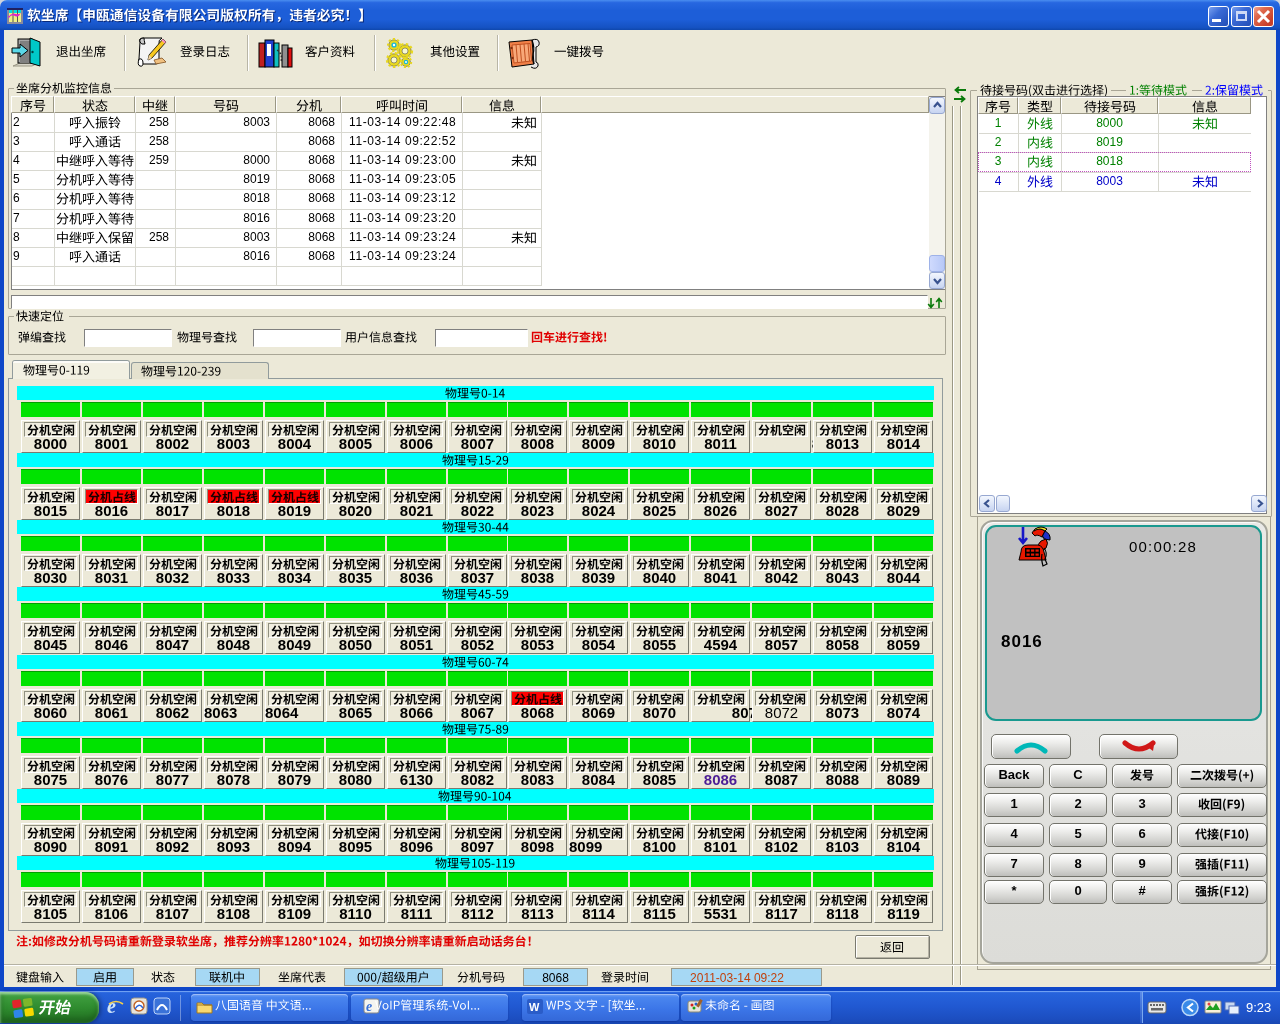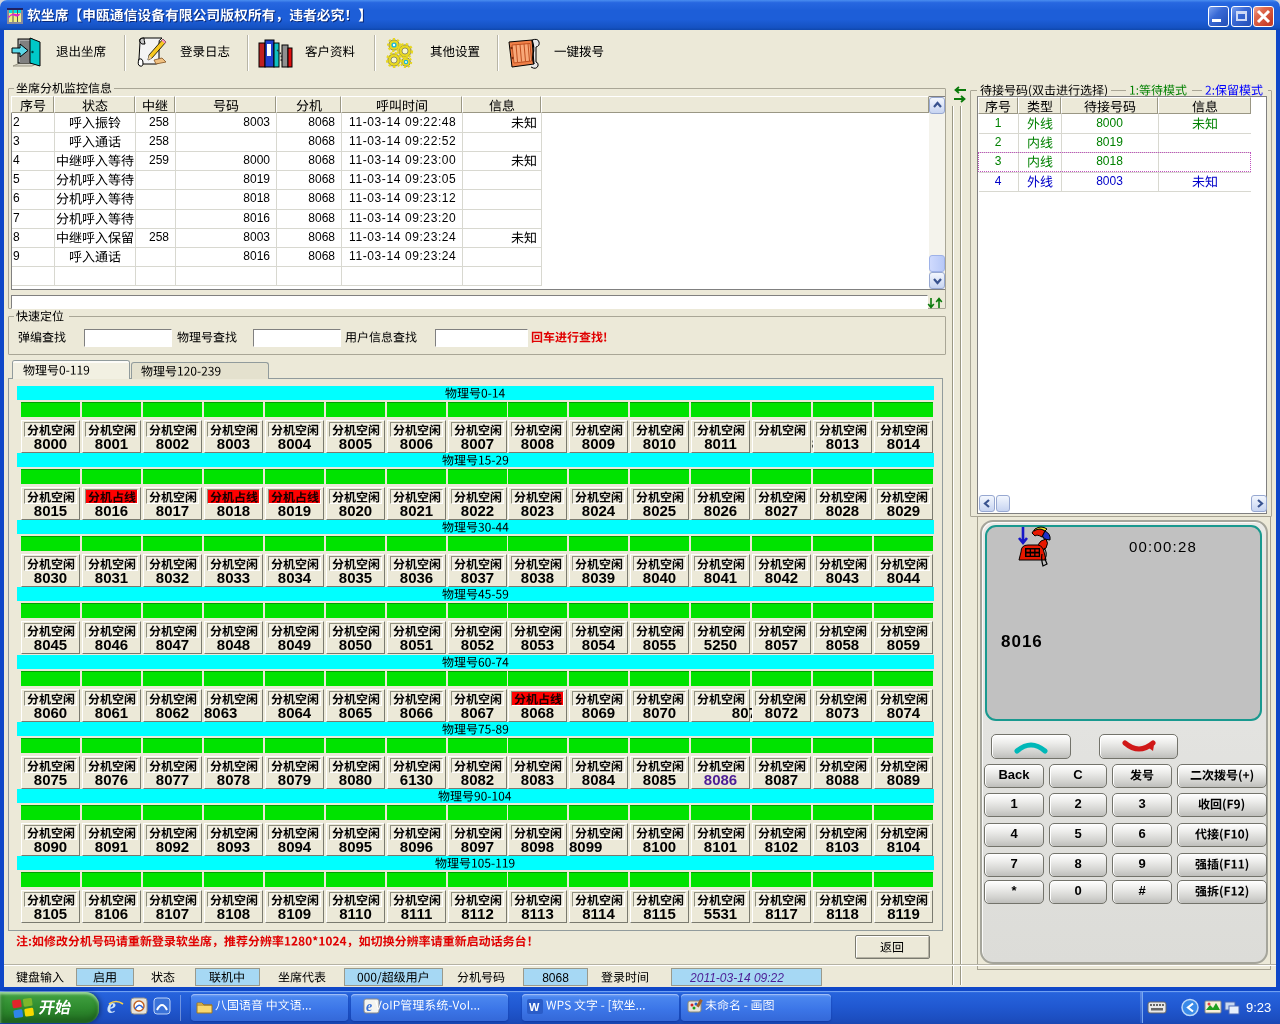"5250" div.e { text: 5250 -> 4594 }
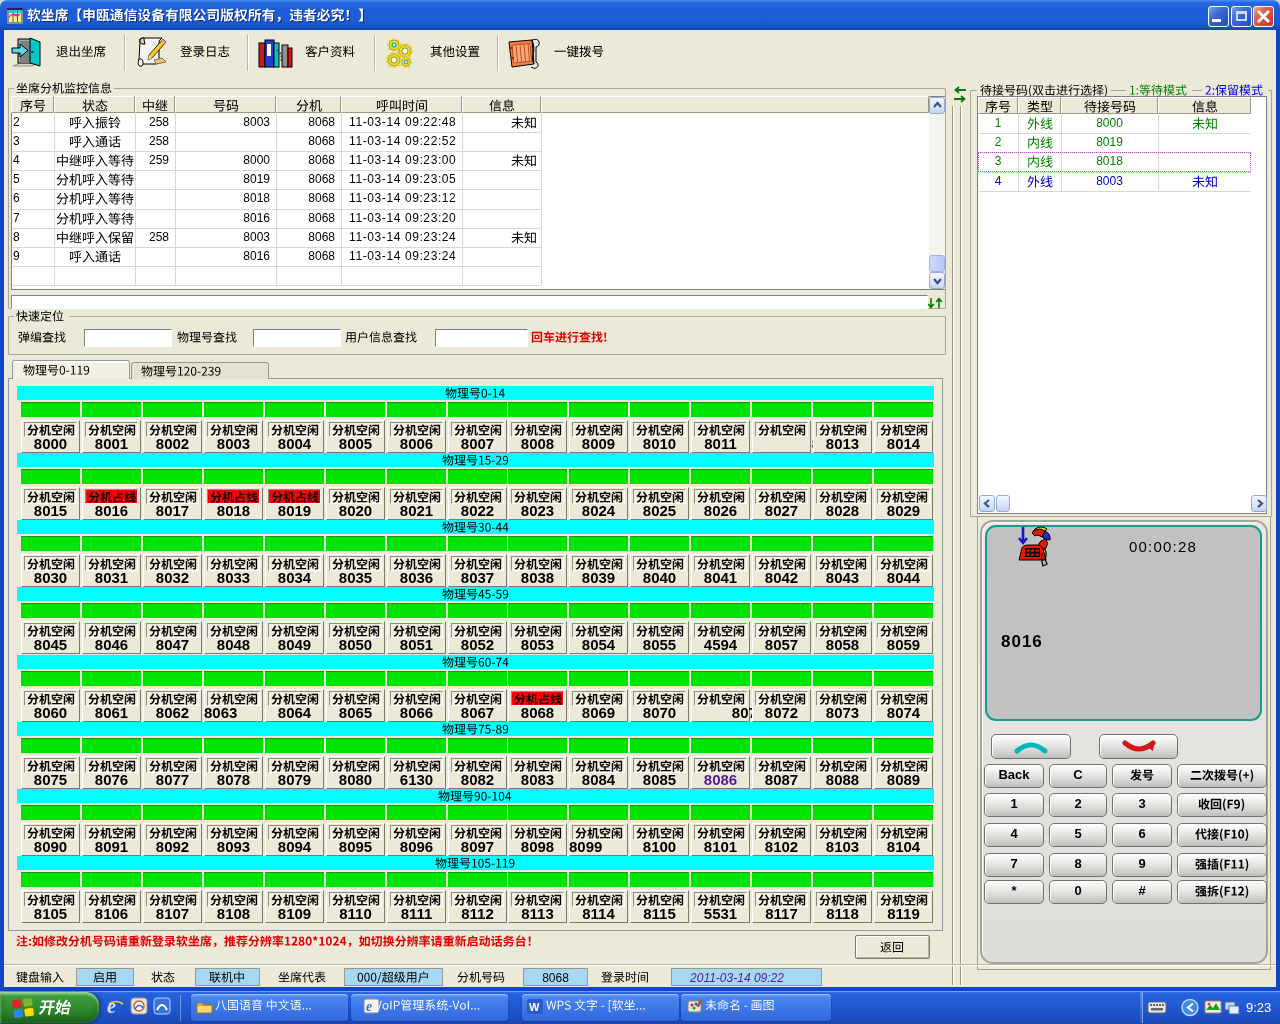"8064" div.e { text-align: center -> left }
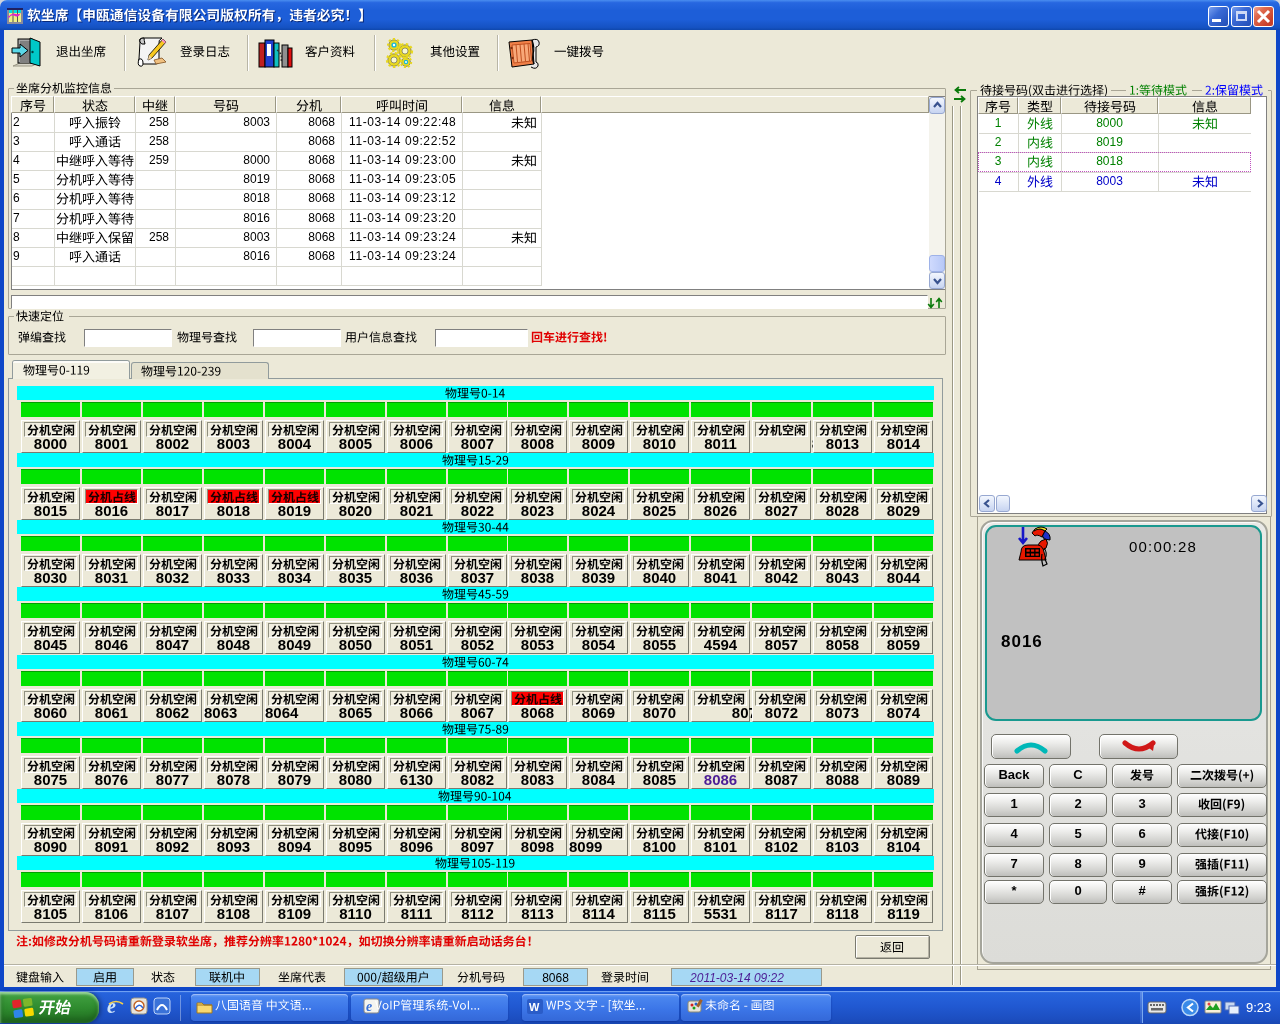"8072" div.e { font-weight: bold -> normal }
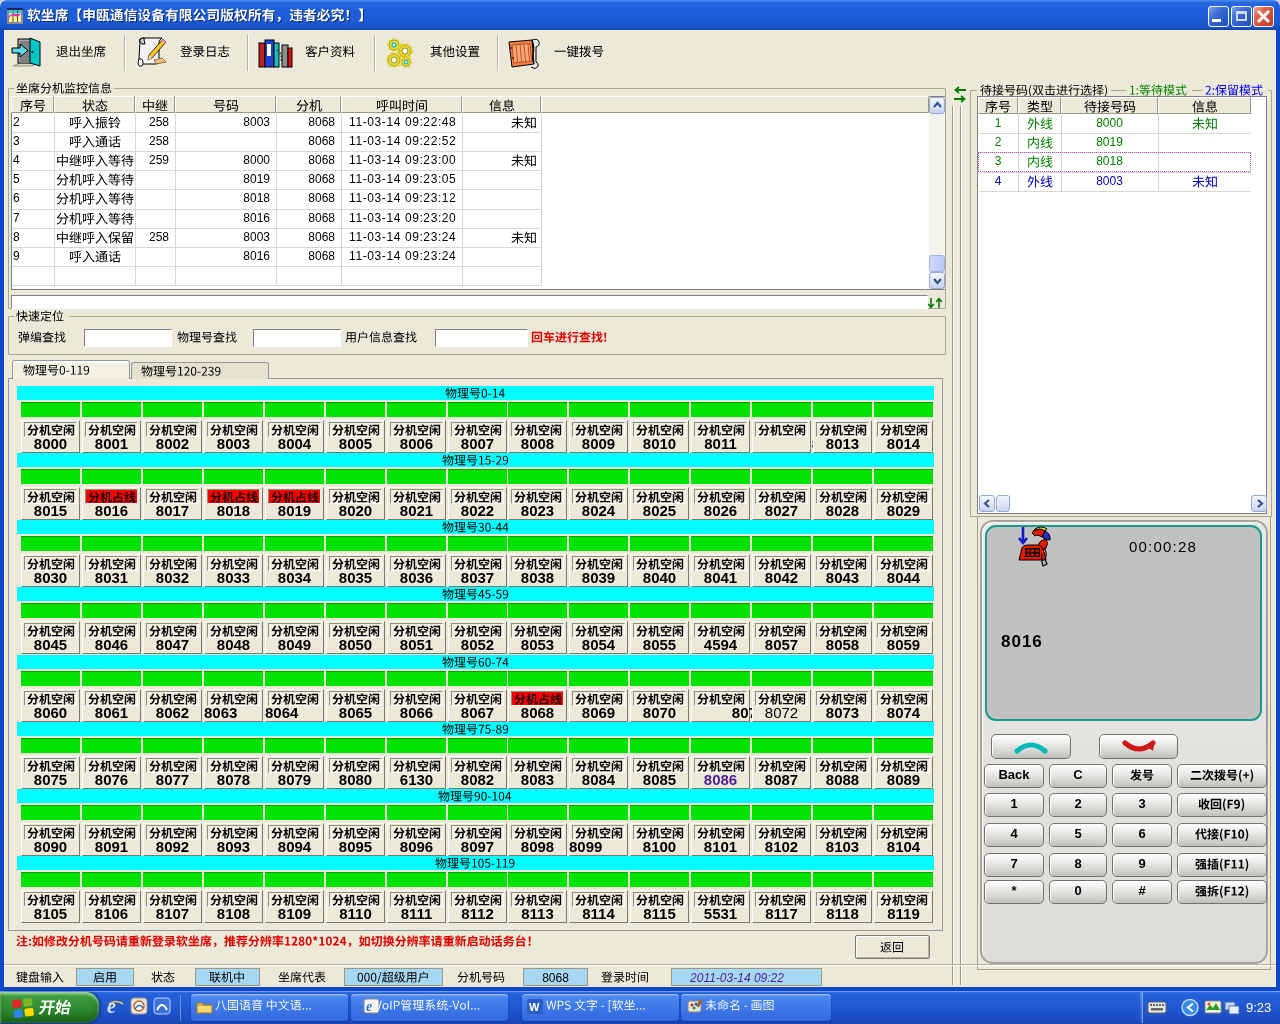"2011-03-14 09:22" div.e { color: #4c1d95 -> #c2410c; font-style: italic -> none }
